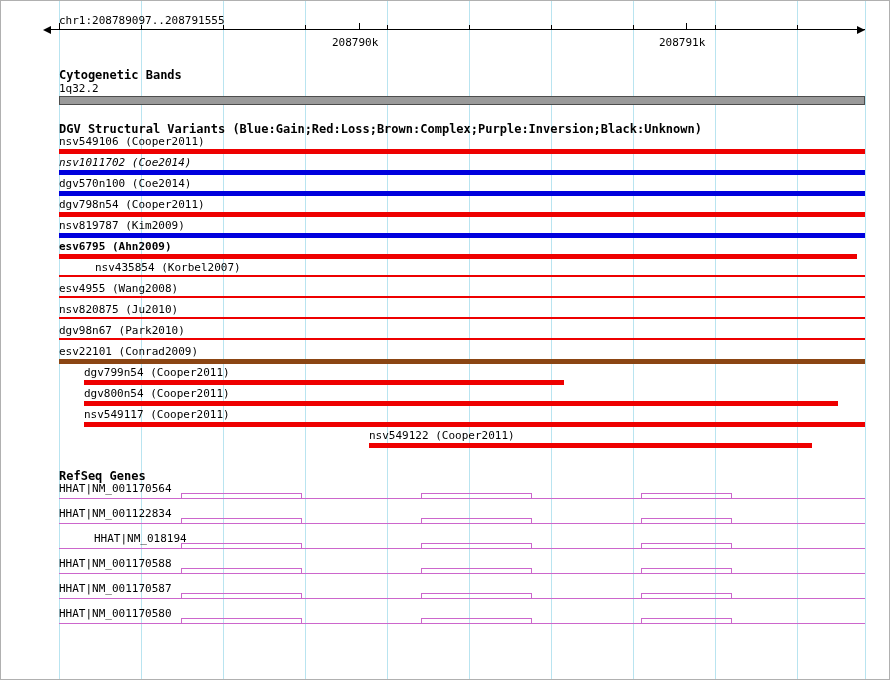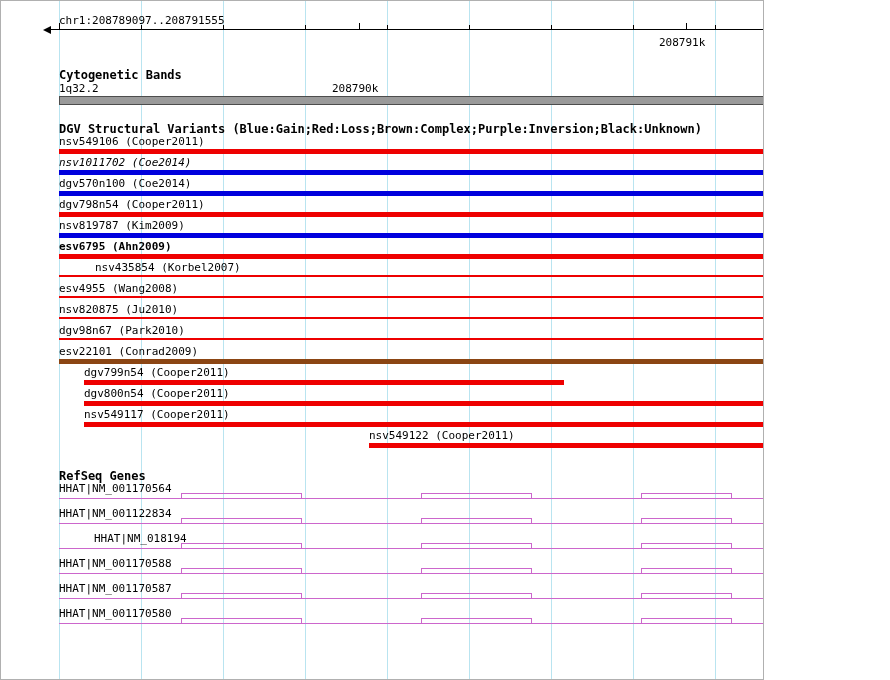"chr1:208789097..208791555" #browser { width: 764px -> 890px }
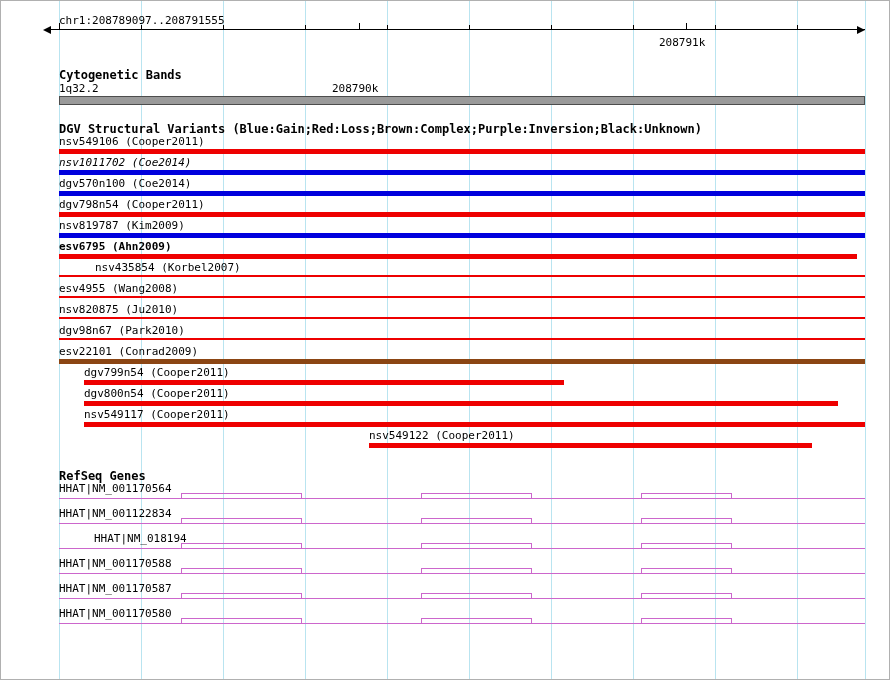"208790k" div.tick-label { margin-top: 46px -> none }
